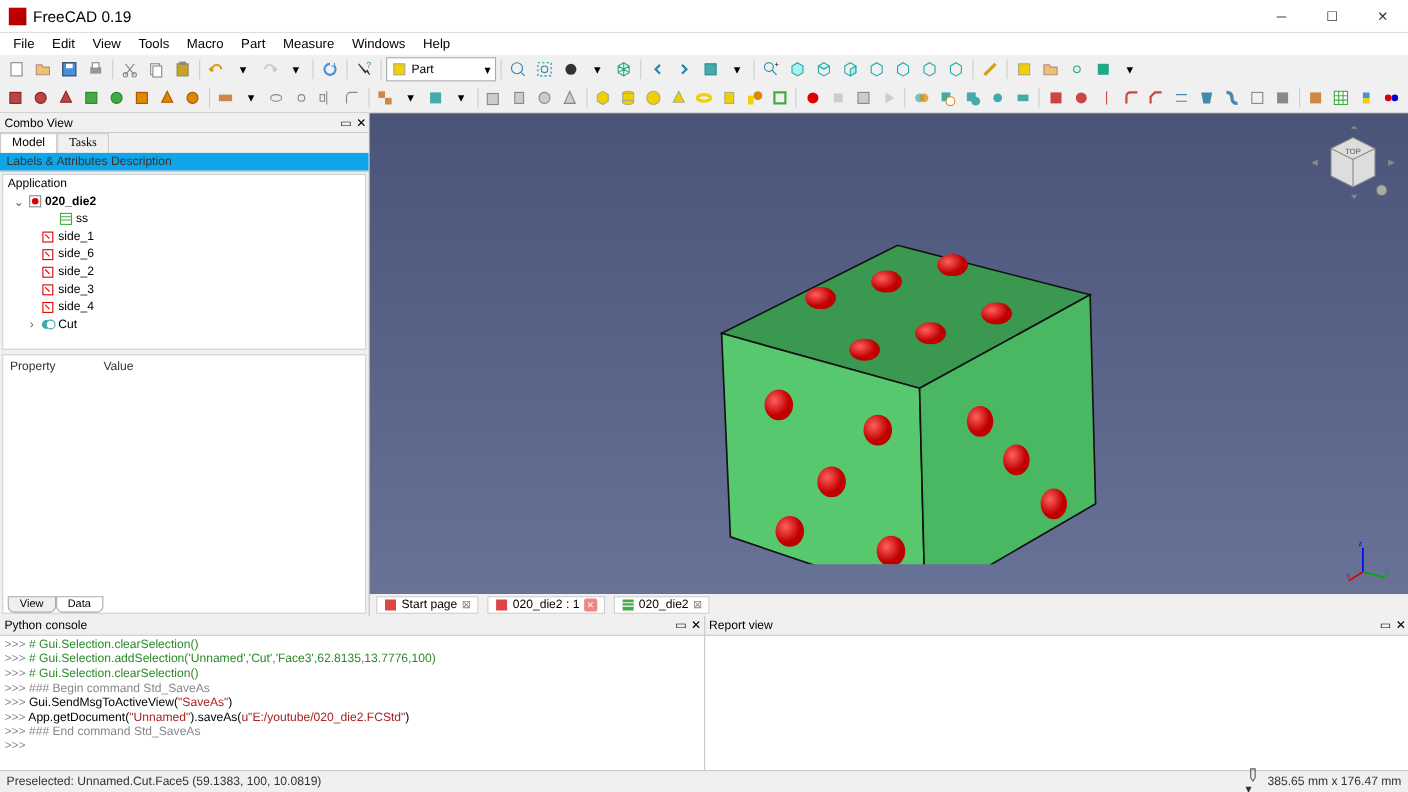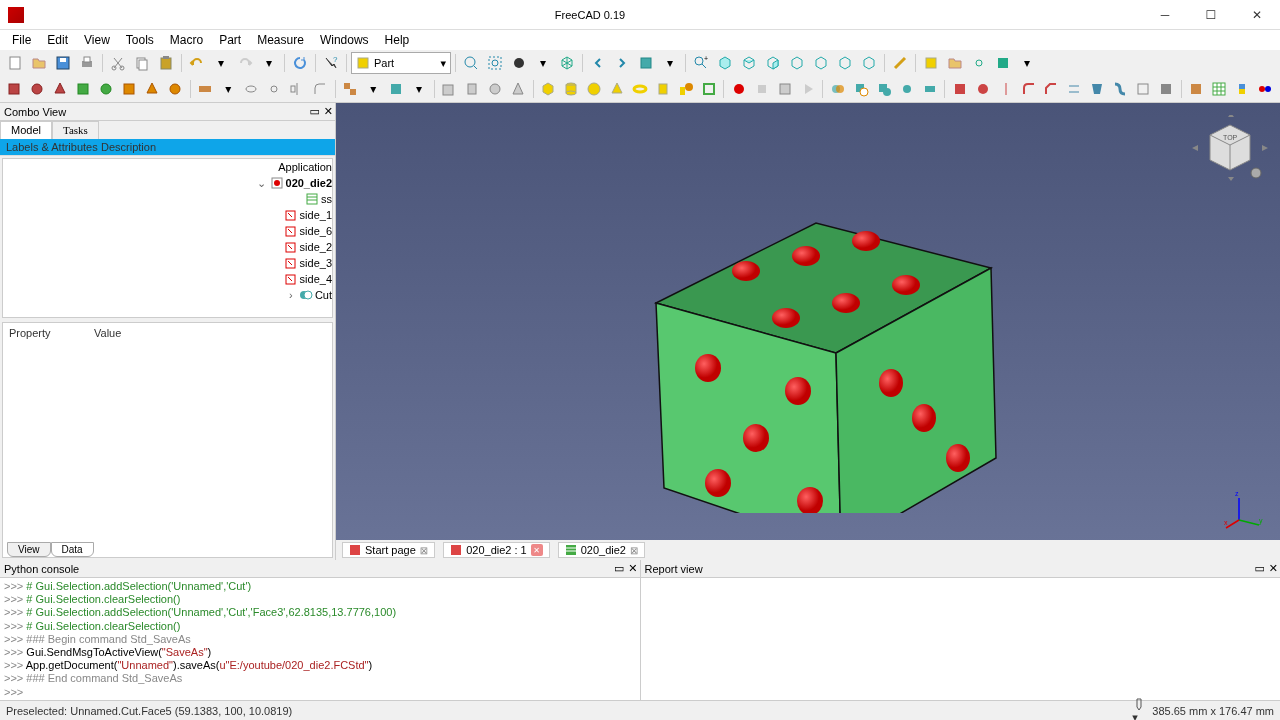"FreeCAD 0.19" .titlebar-title { font-size: 11px -> 14px; text-align: center -> none }
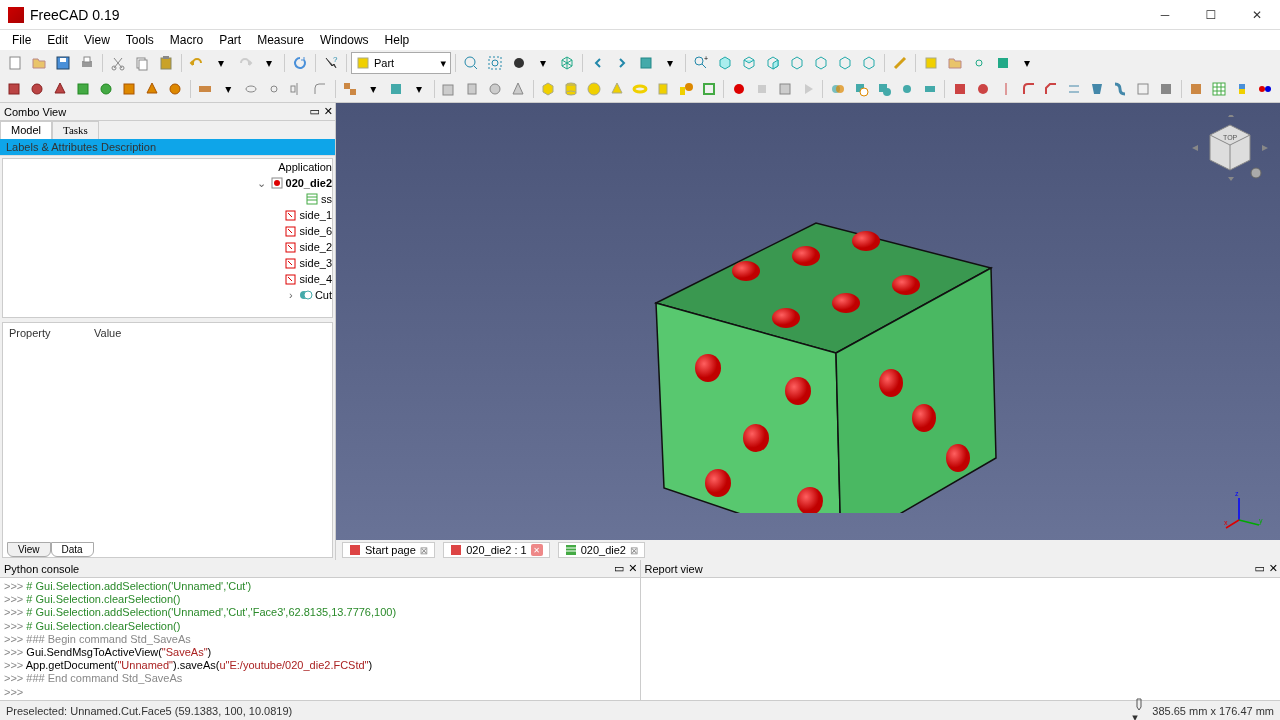"Application" .tree-item { justify-content: flex-end -> none }
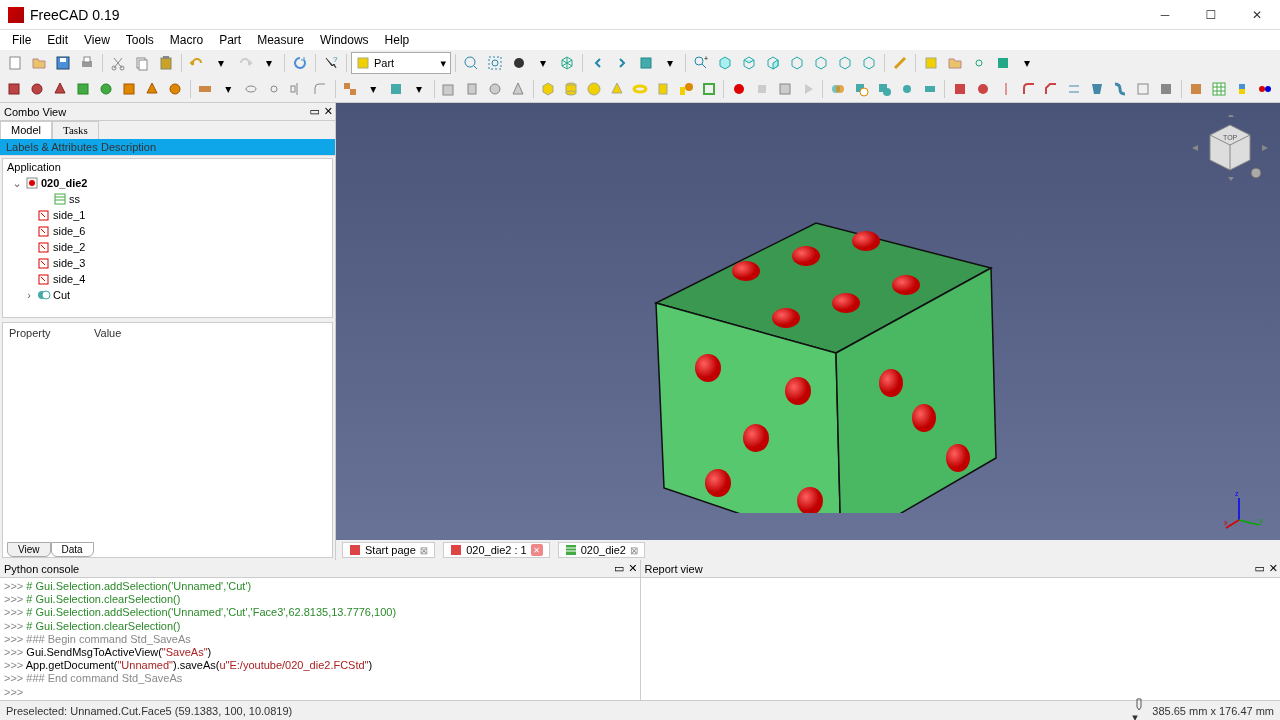">>> # Gui.Selection.addSelection('Unnamed','Cut')" div { html: <div><span>&gt;&gt;&gt; </span><span># Gui.Selection.addSelection('Unnamed','Cut')</span></div> -> none }
